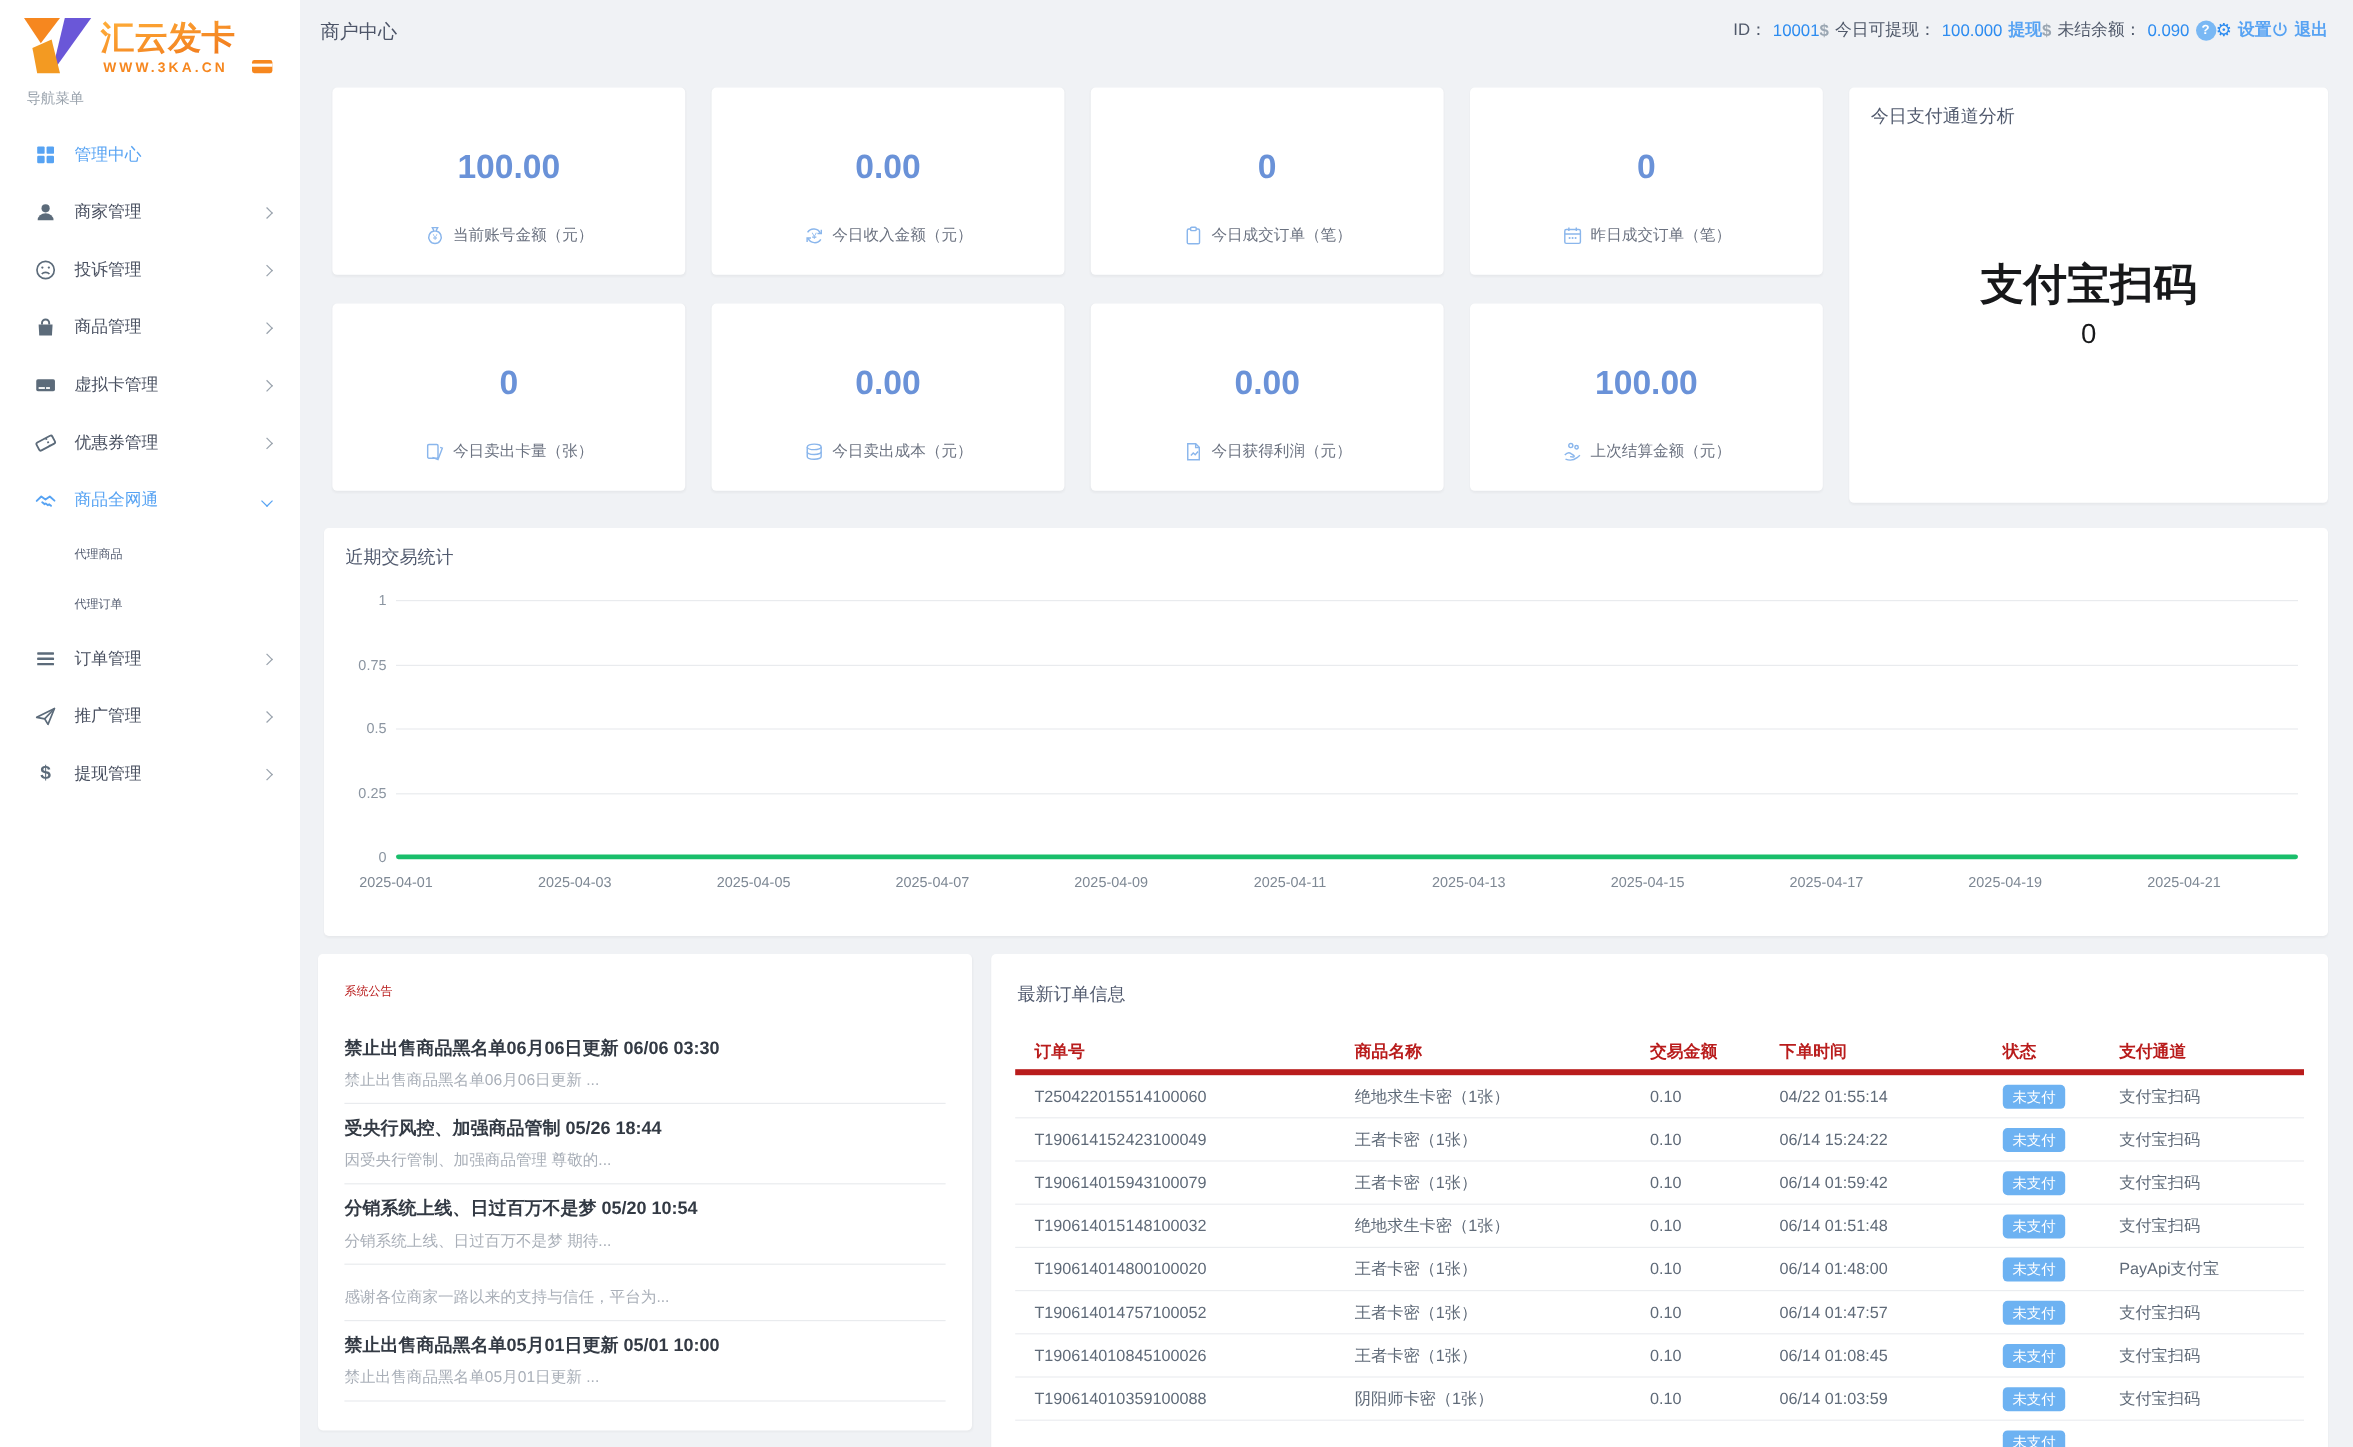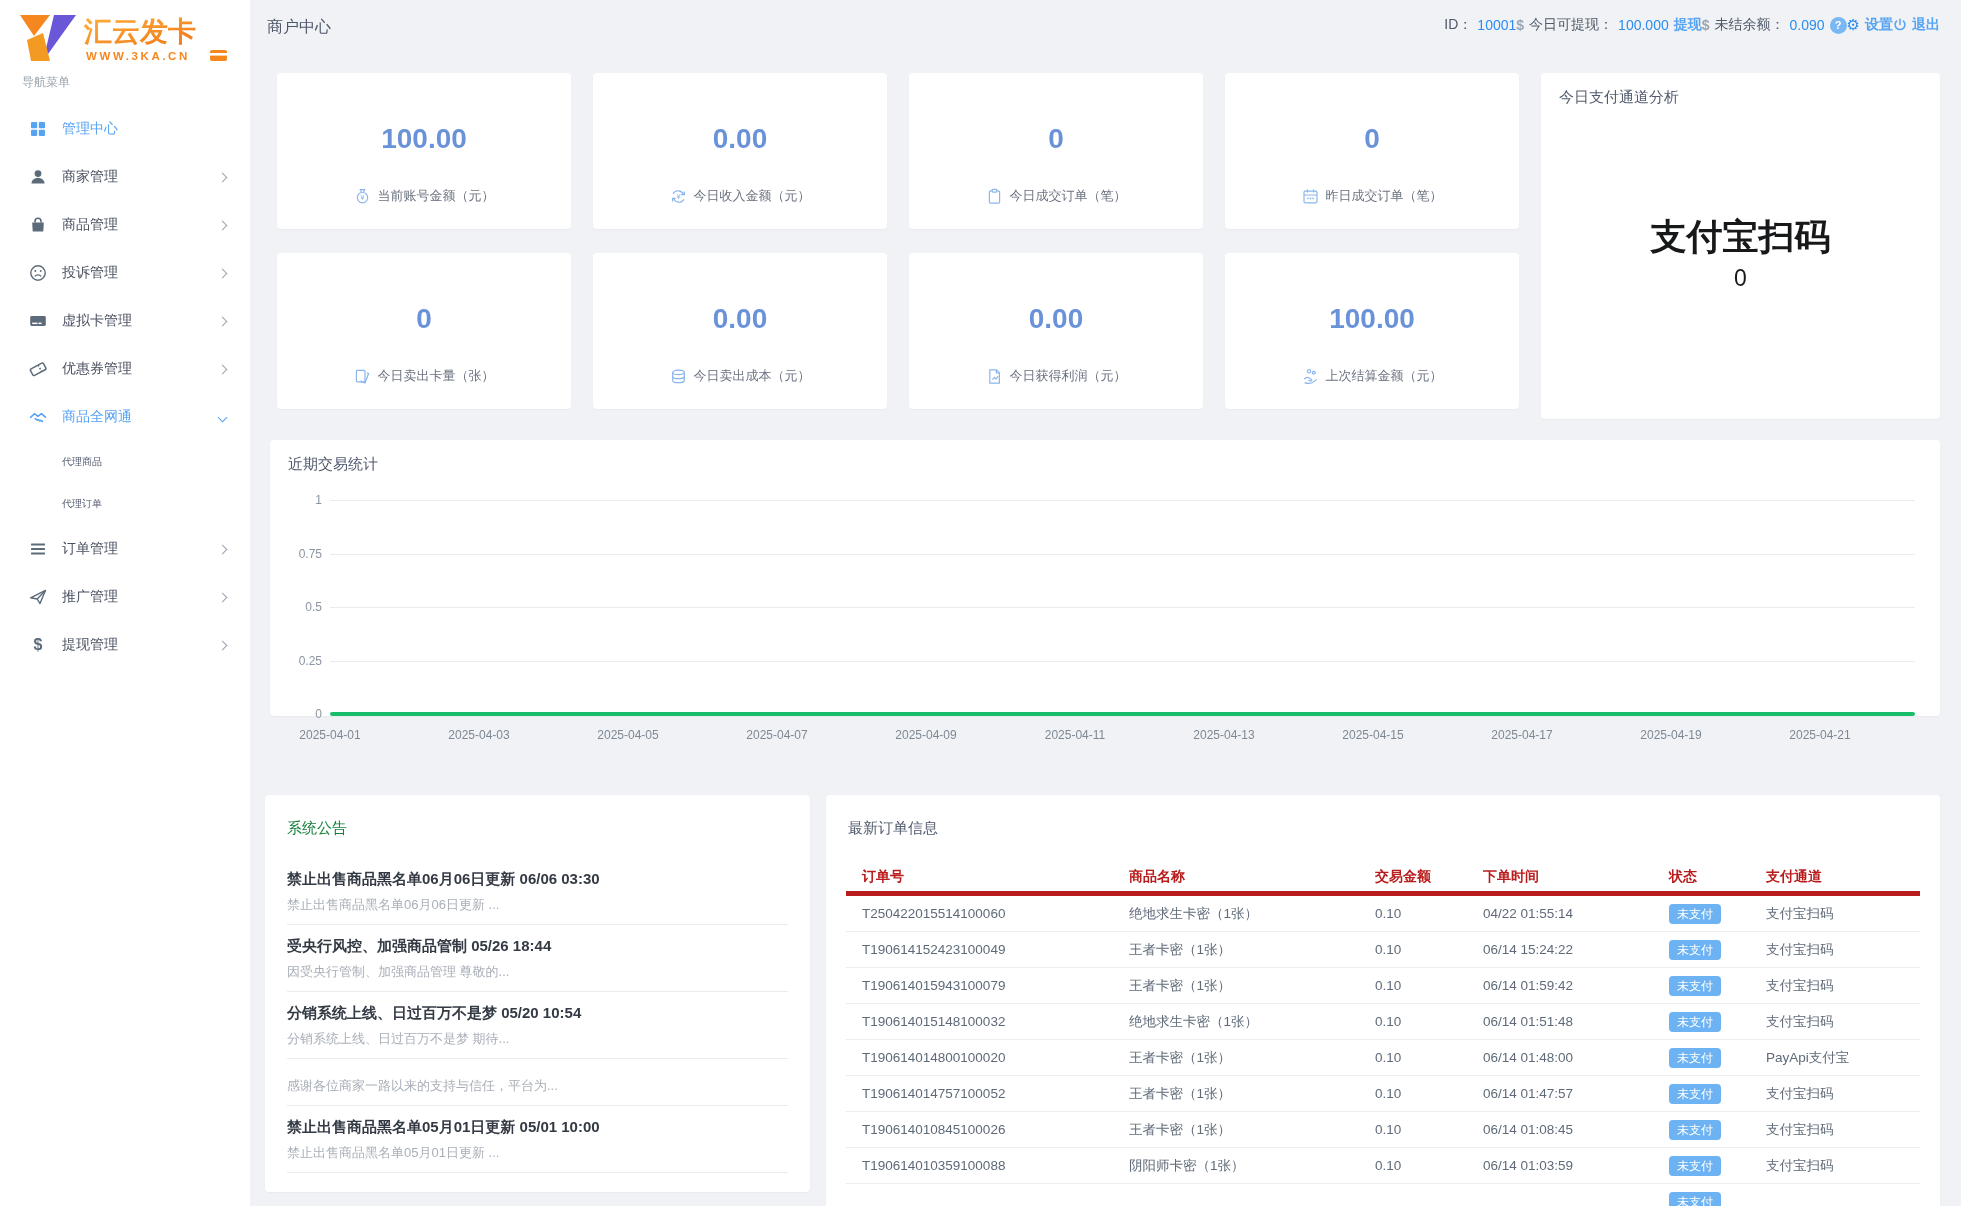"商品管理" li.menu-item { order: before "投诉管理" -> after "投诉管理" }
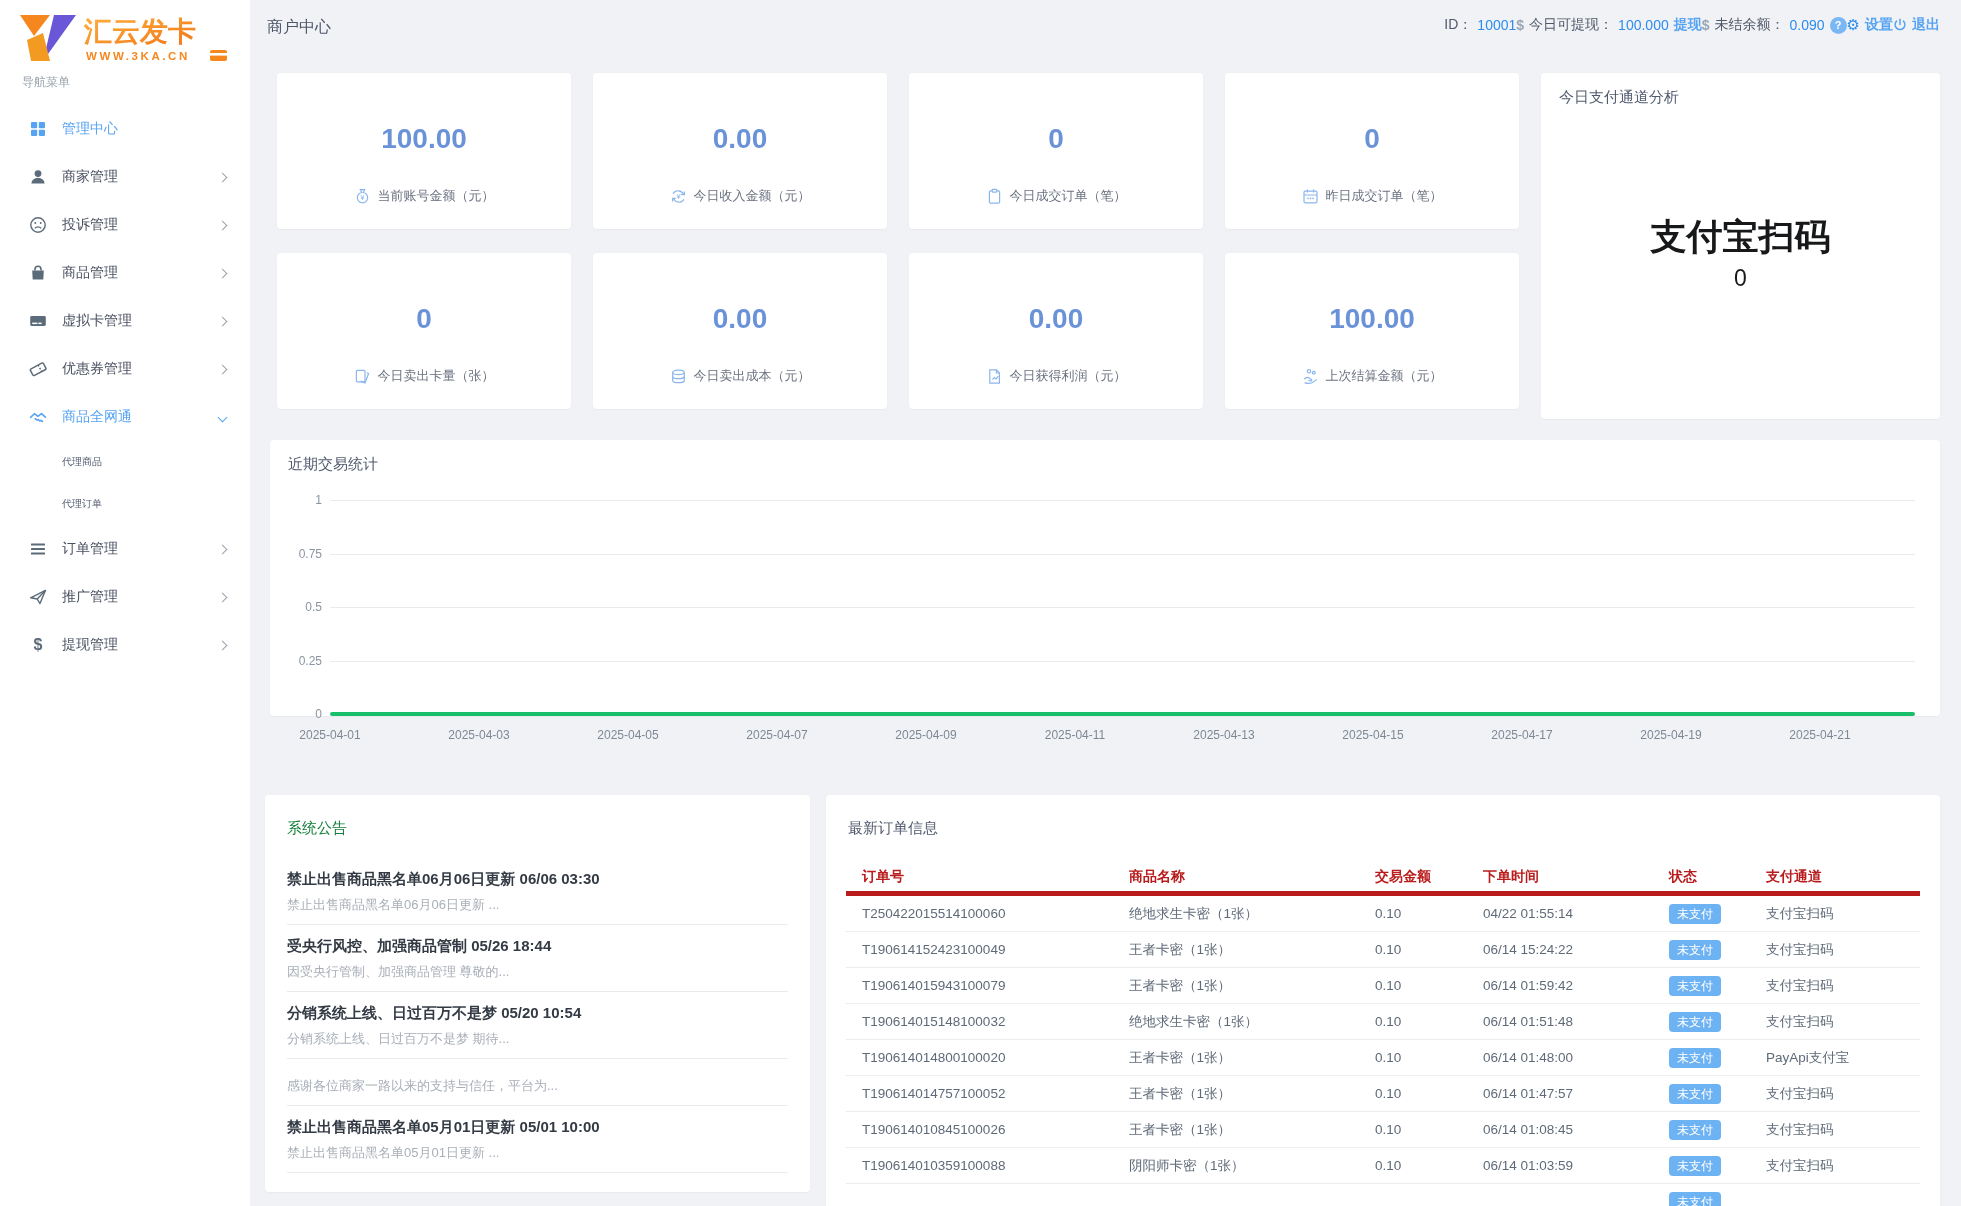"近期交易统计" #chart-panel { height: 276px -> 340px }
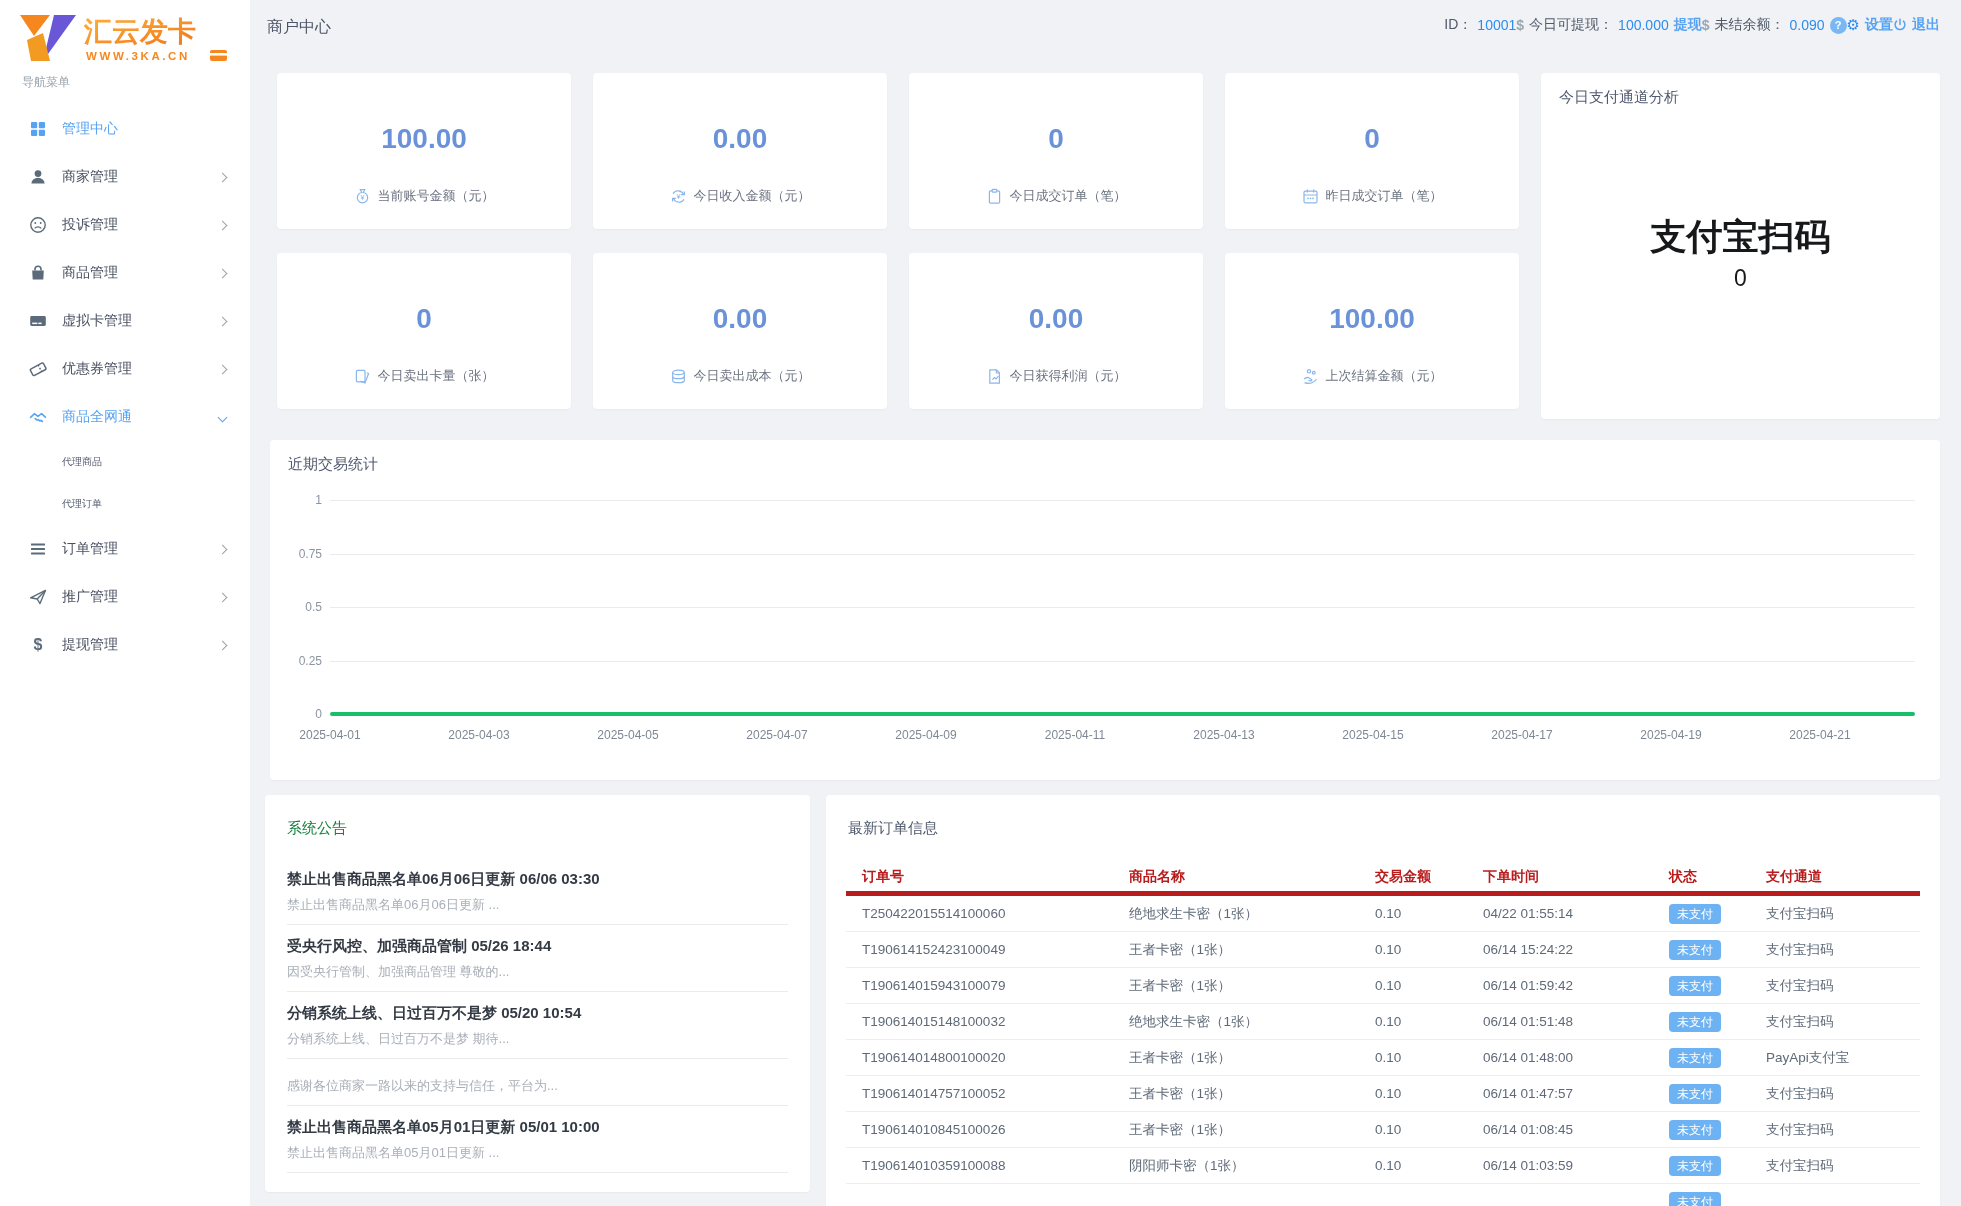"系统公告" .news-title { color: #15803d -> #b91c1c; font-size: 15px -> 10px }
